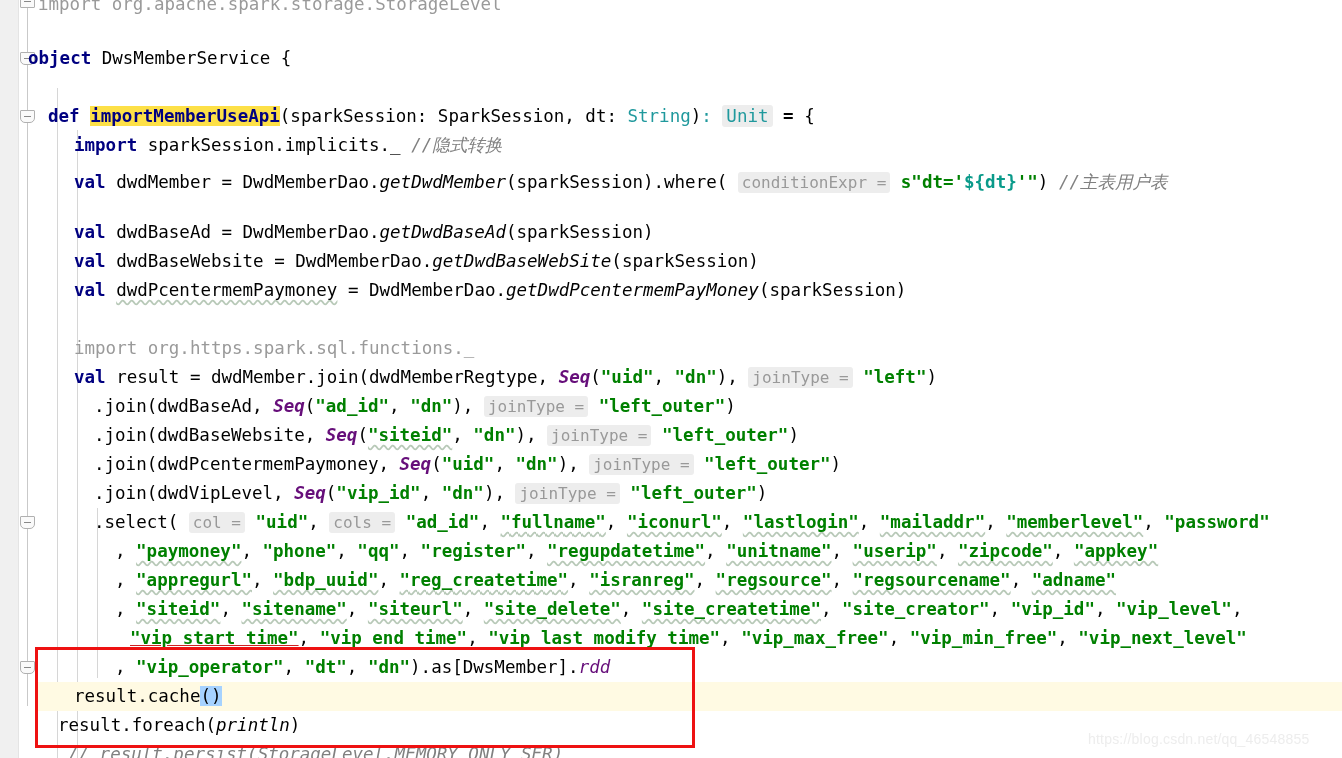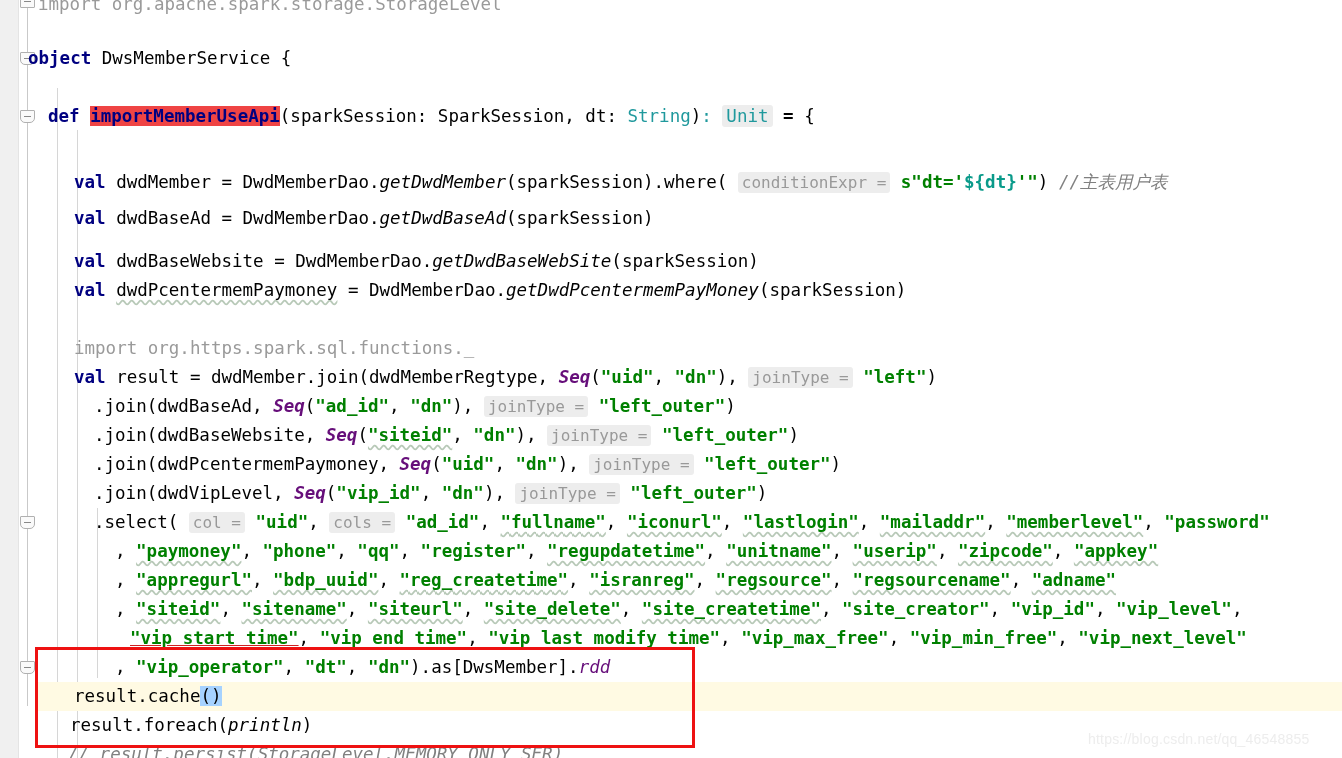"importMemberUseApi" .idhl { background: #ef4444 -> #fde047 }
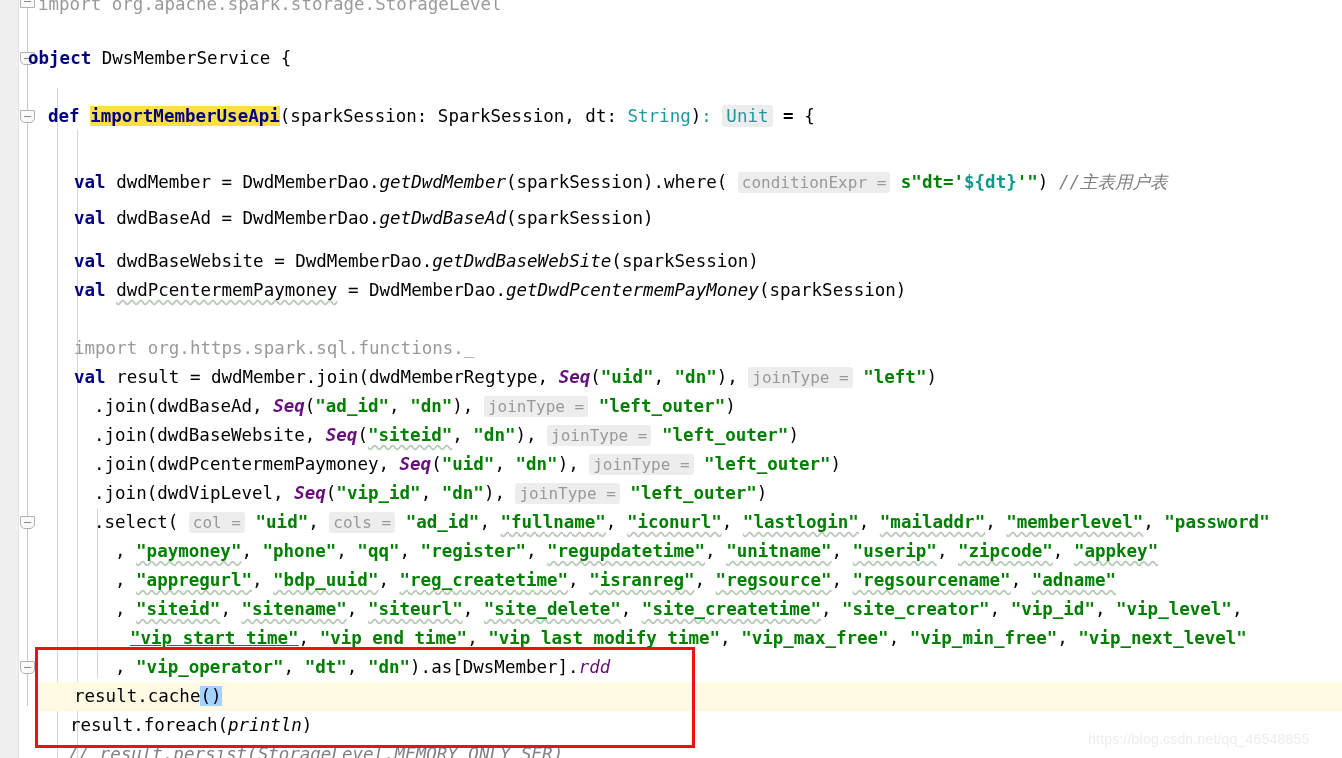"import sparkSession.implicits._ //隐式转换" div.line { html: none -> <div> <span><span>import</span><span> sparkSession.implicits._ </span><span>//隐式转换</span></span> </div> }
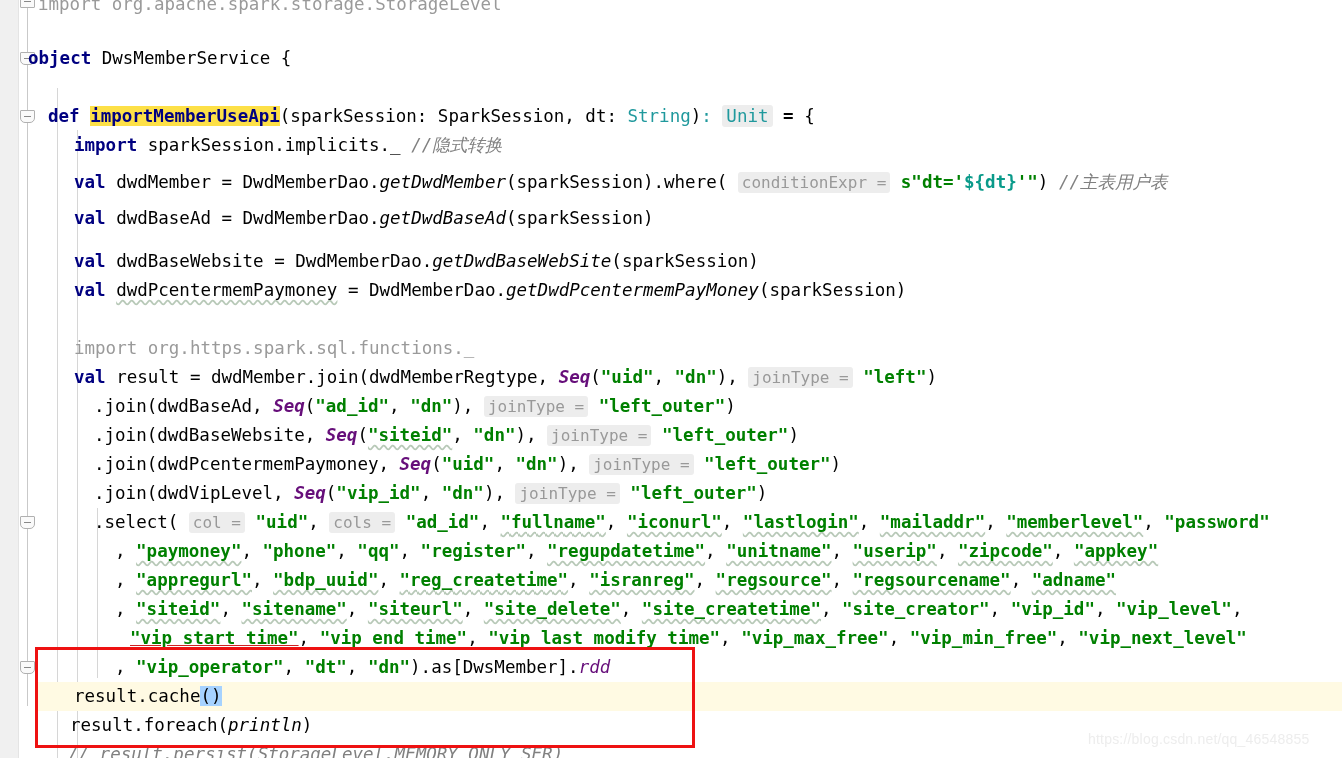"val dwdBaseAd =" div.line { top: 204px -> 218px }
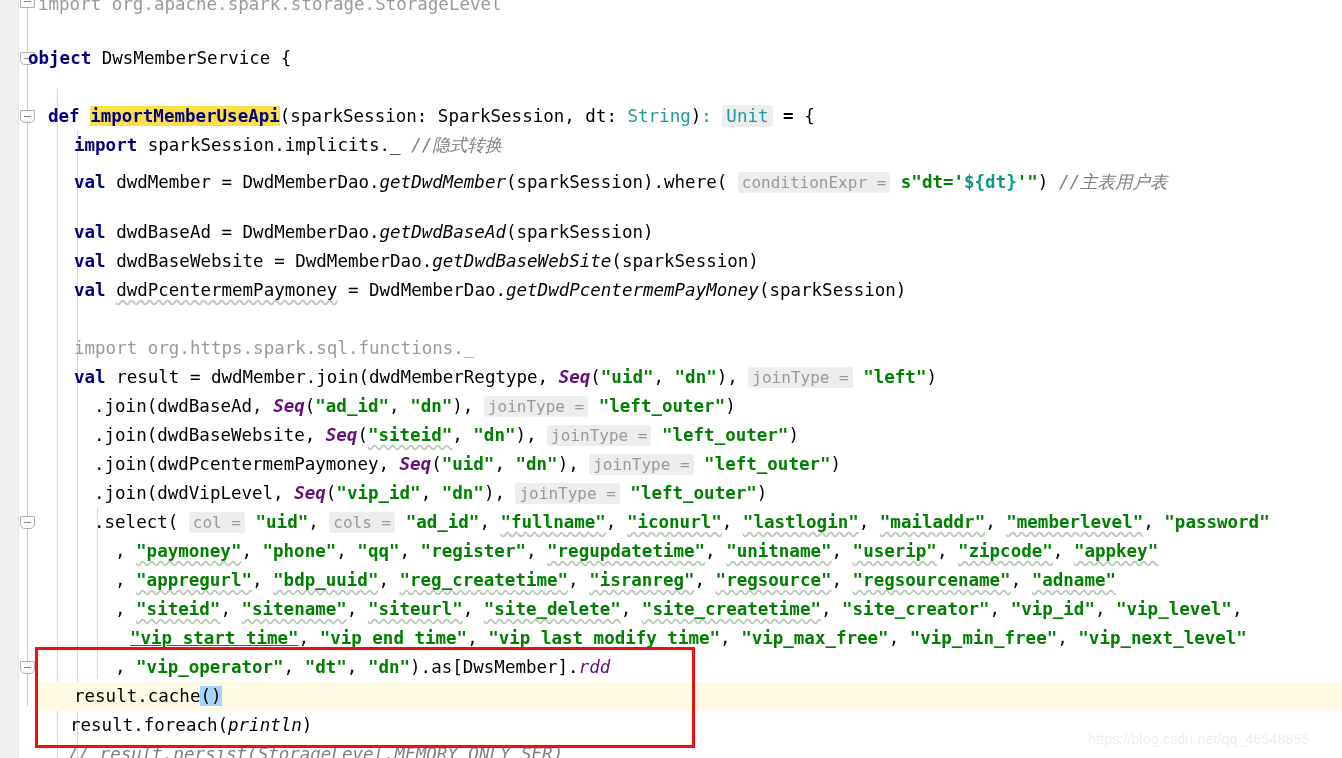"result.foreach(println)" span.ltext { left: 70px -> 58px }
